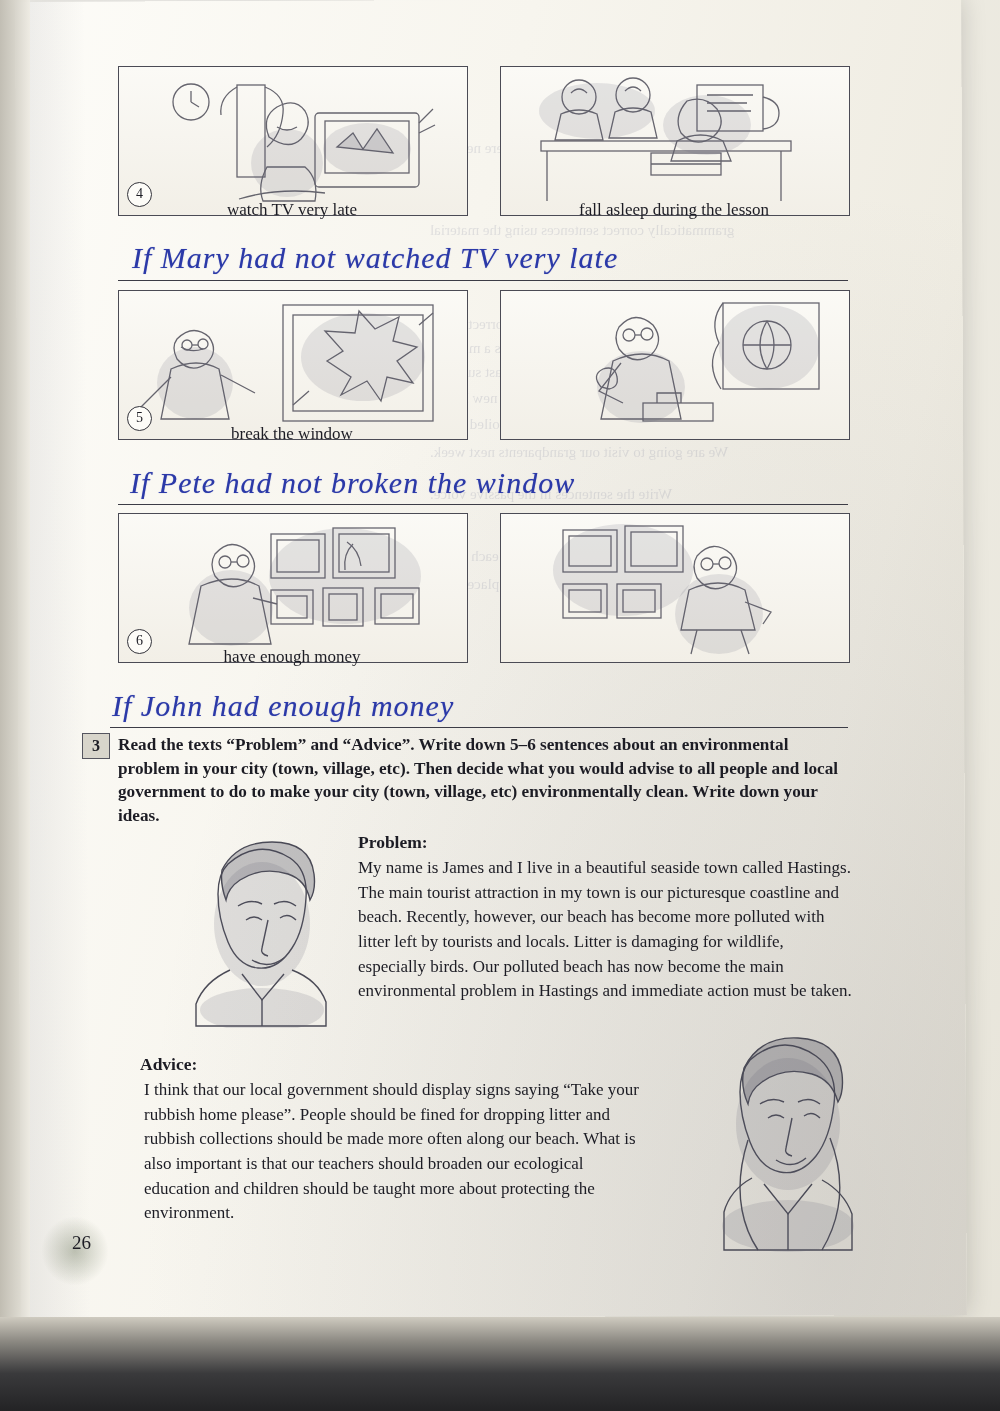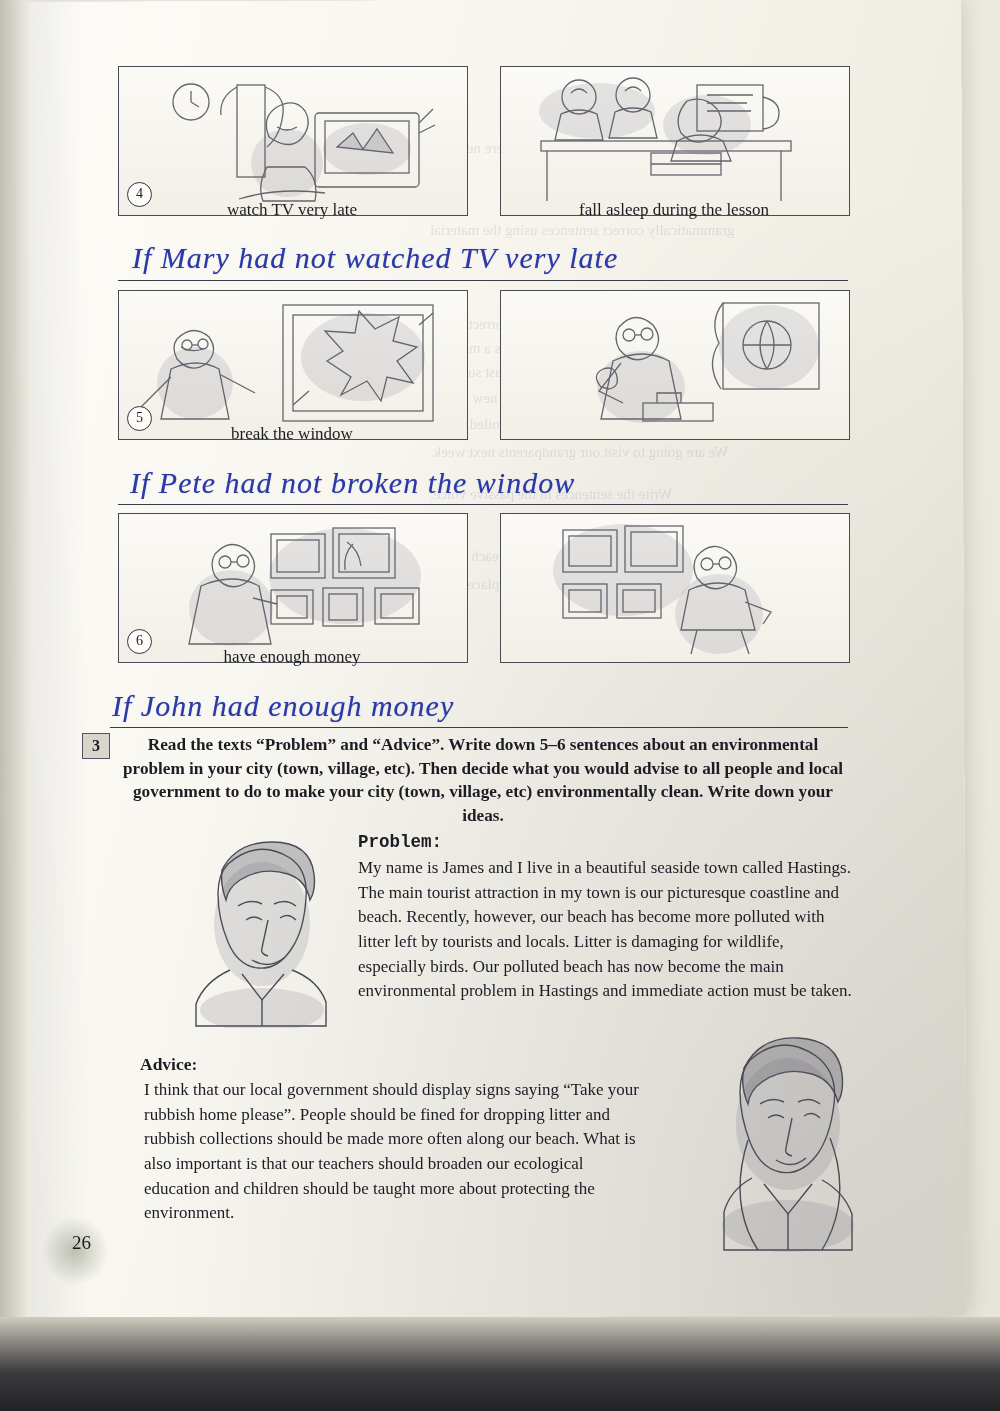"Read the texts “Problem” and" div.ex-text { text-align: center -> none }
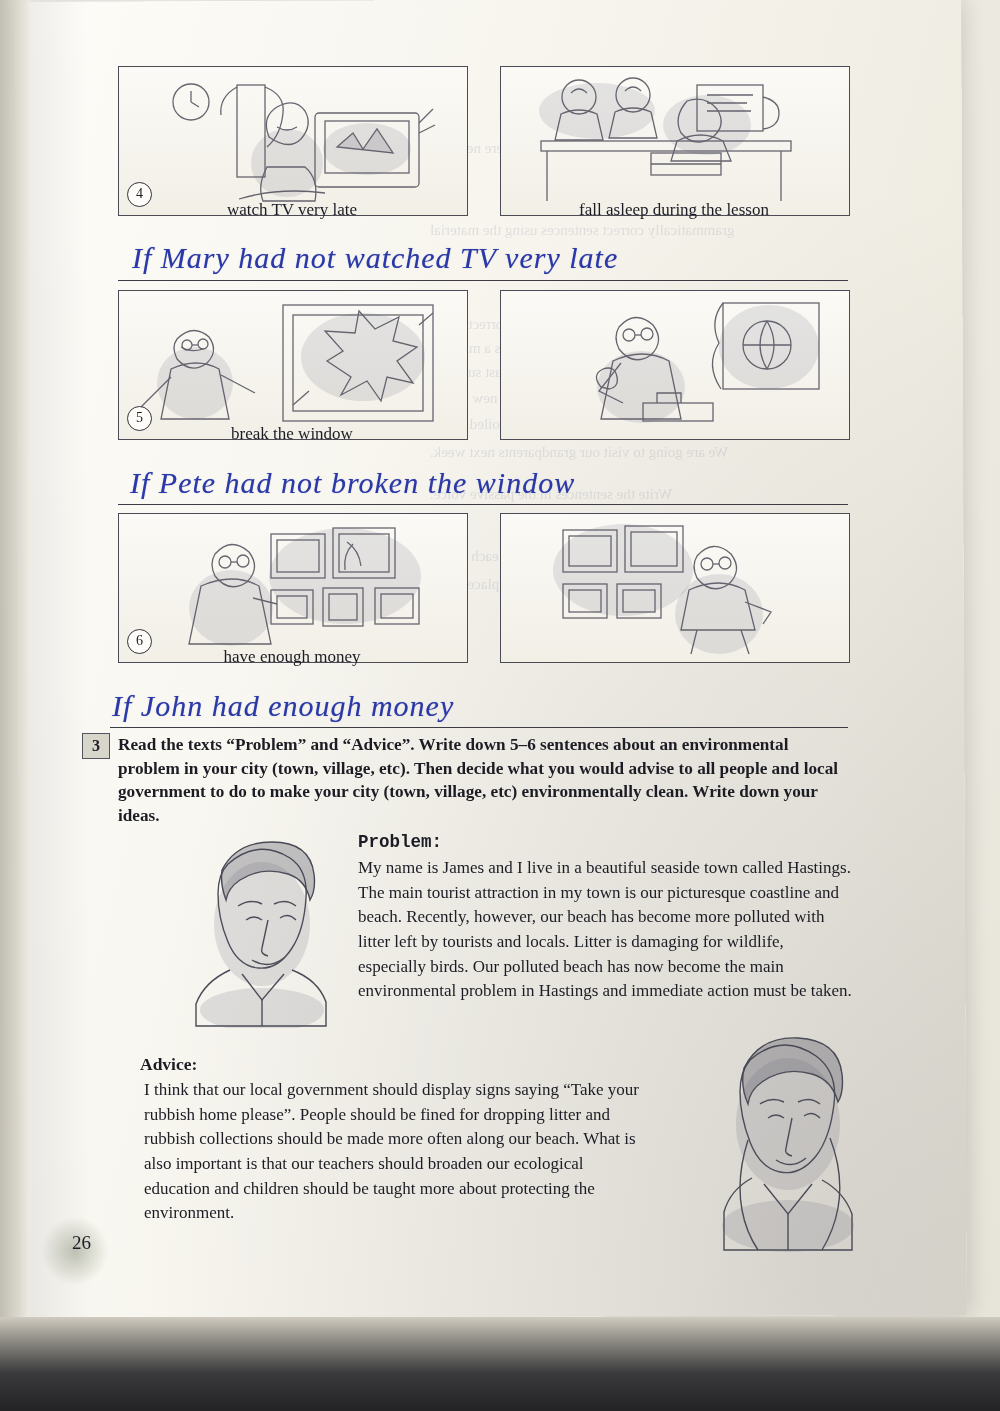"Problem:" div.lbl { font-family: Liberation Mono, monospace -> none }
